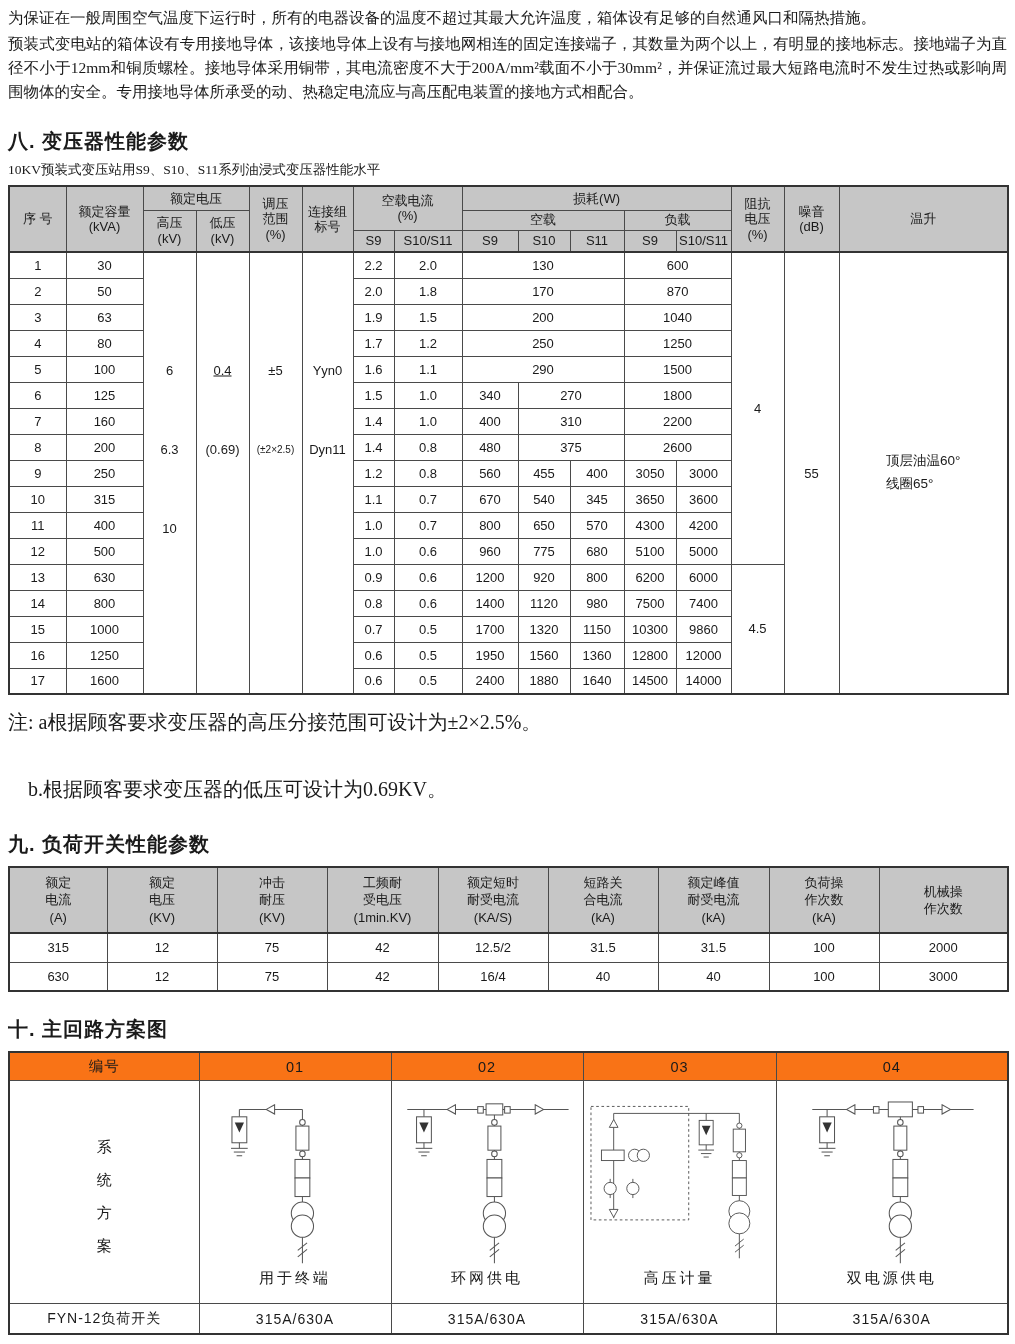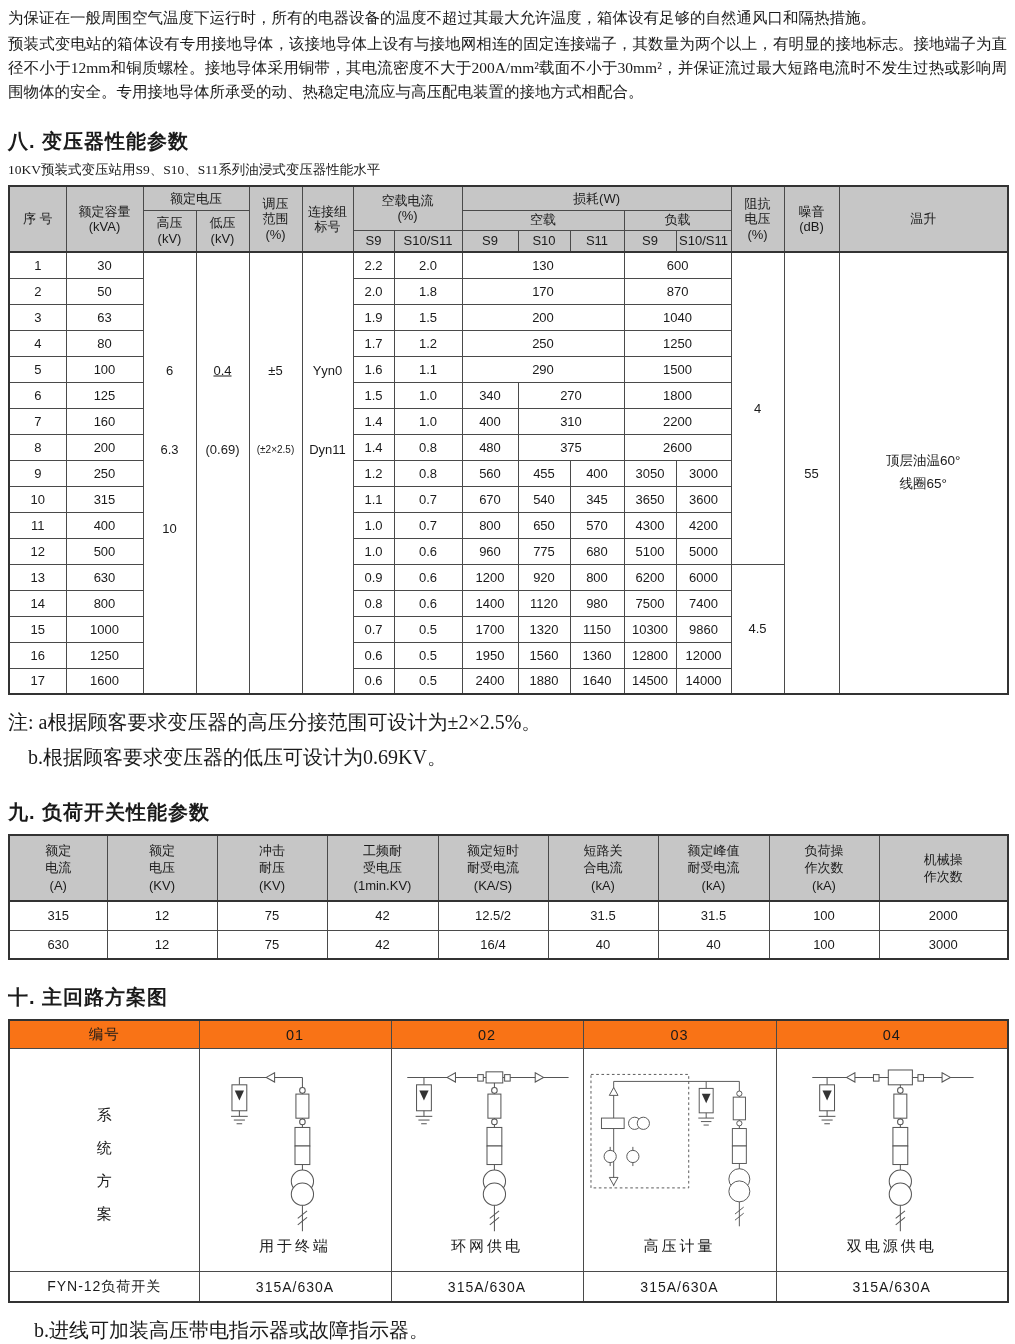"顶层油温60°" .tempinner { text-align: center -> left }
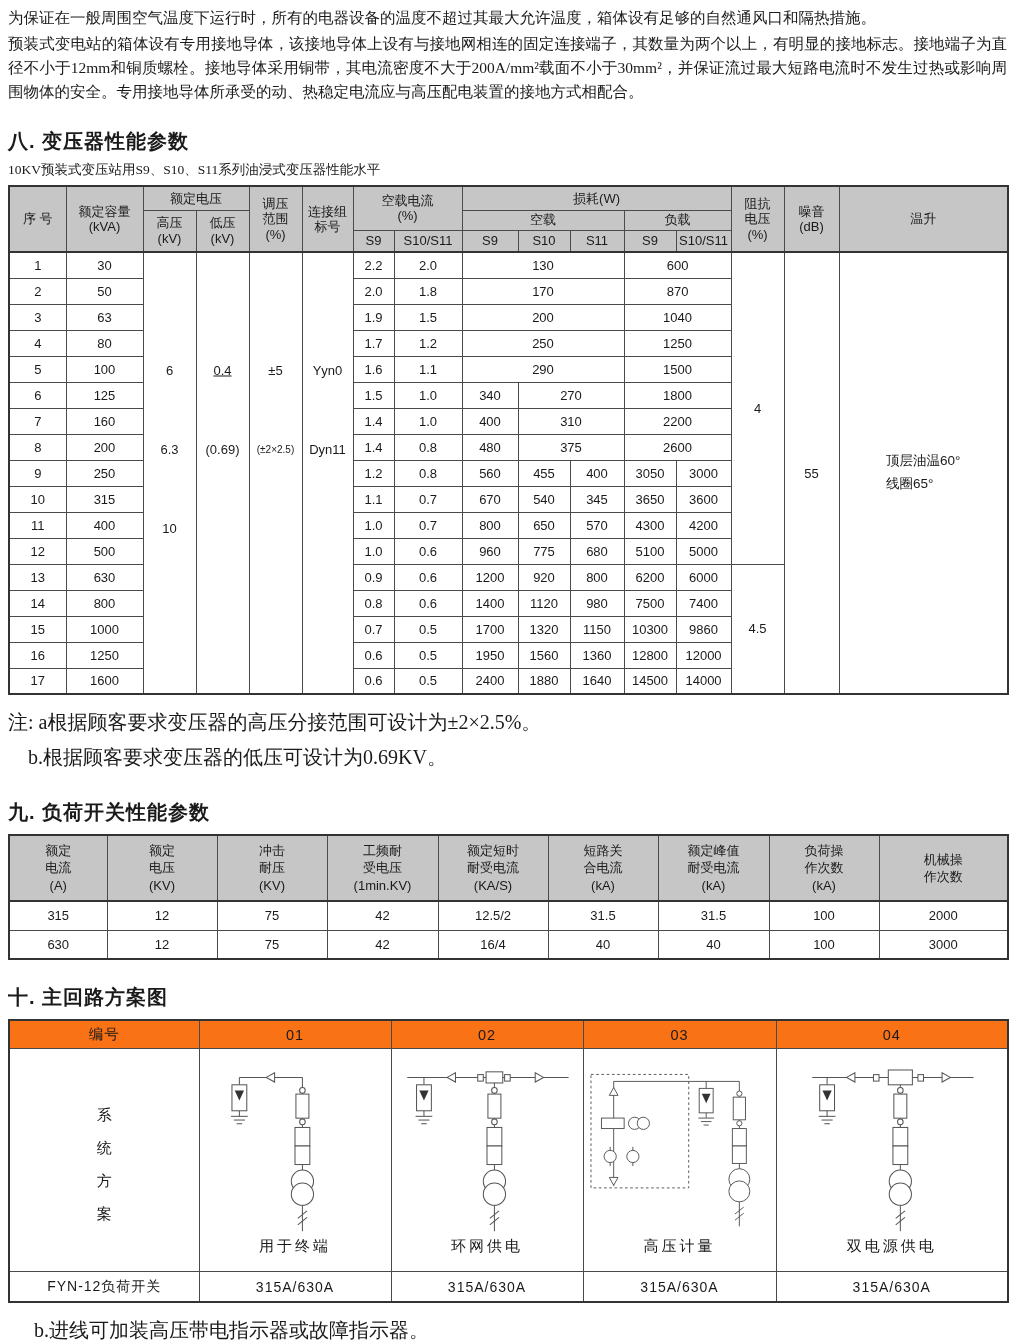"b.根据顾客要求变压器的低压可设计为0.69KV。" .ind { margin-top: none -> 32px }
